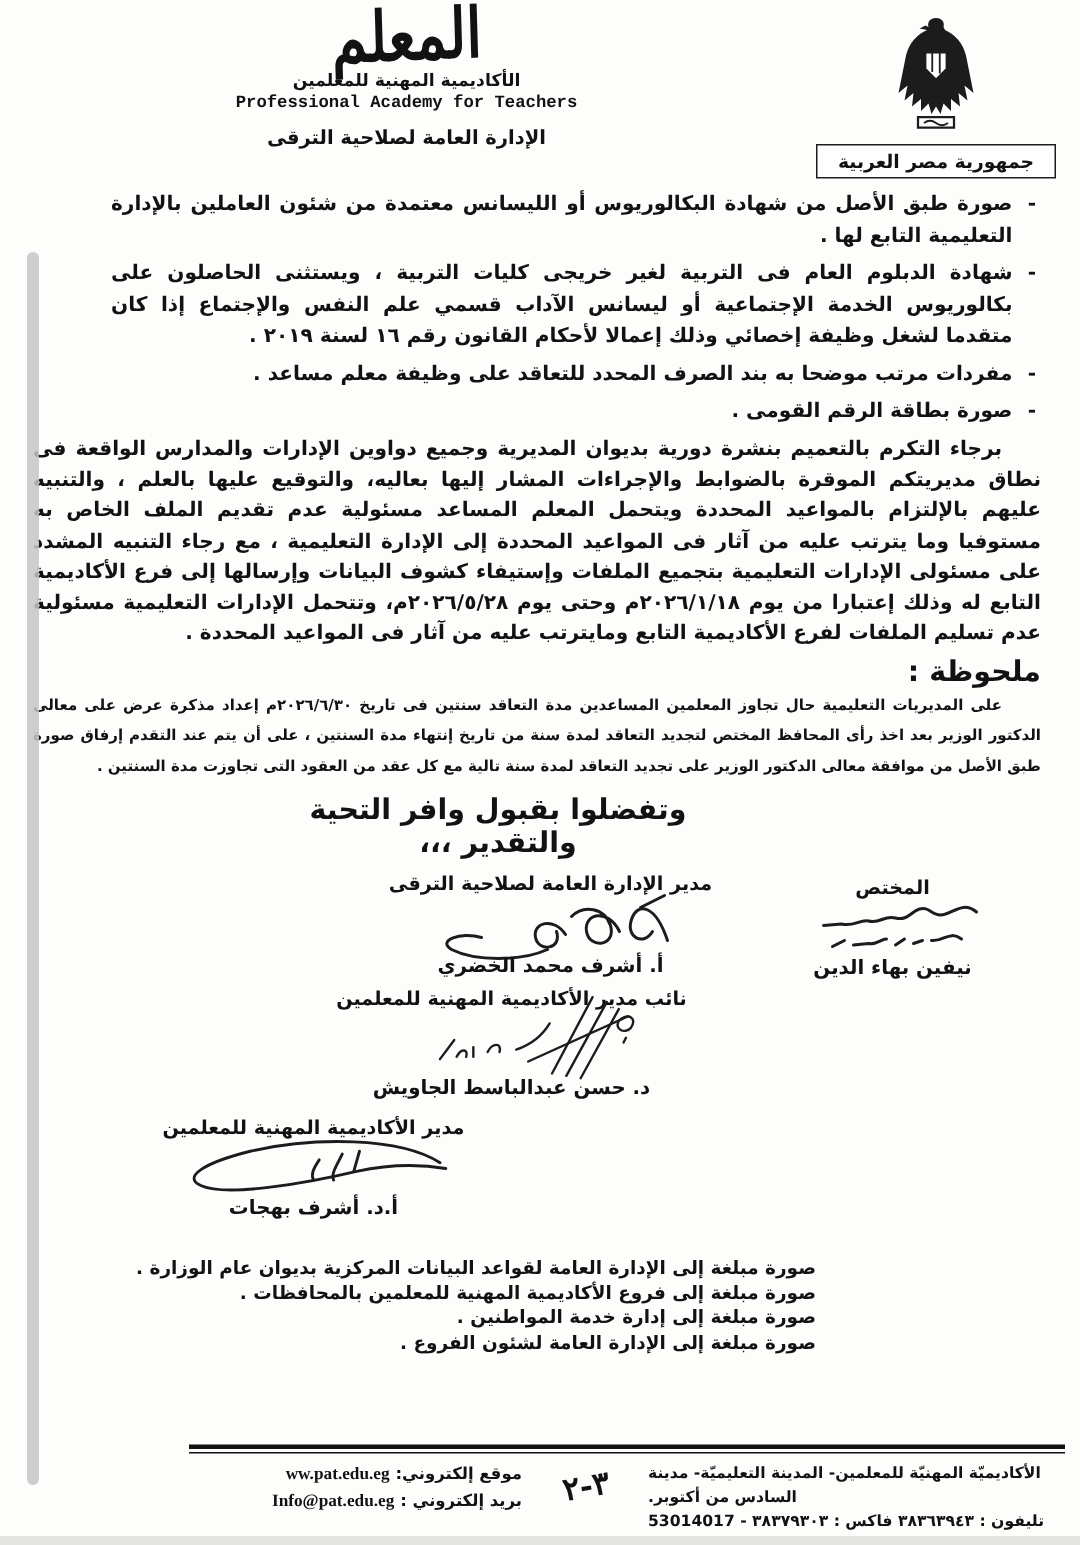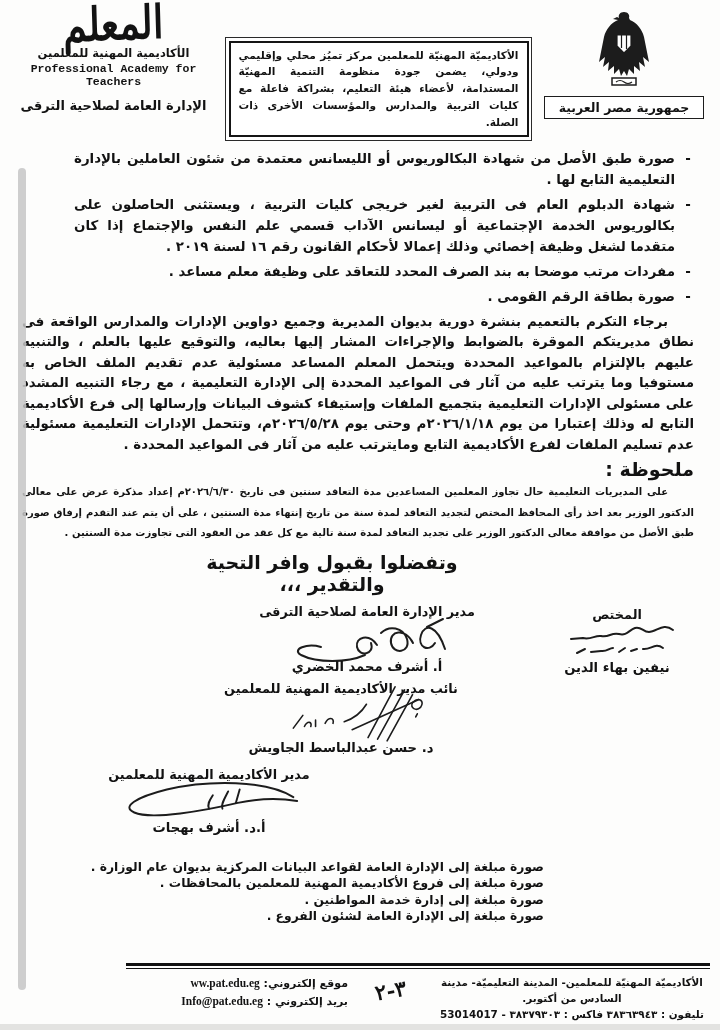"الأكاديميّة المهنيّة للمعلمين مركز تميُز" div.mission-box { html: <div> <div>الأكاديميّة المهنيّة للمعلمين مركز تميُز محلي وإقليمي ودولي، يضمن جودة منظومة التنمية المهنيّة المستدامة، لأعضاء هيئة التعليم، بشراكة فاعلة مع كليات التربية والمدارس والمؤسسات الأخرى ذات الصلة.</div> </div> -> none }
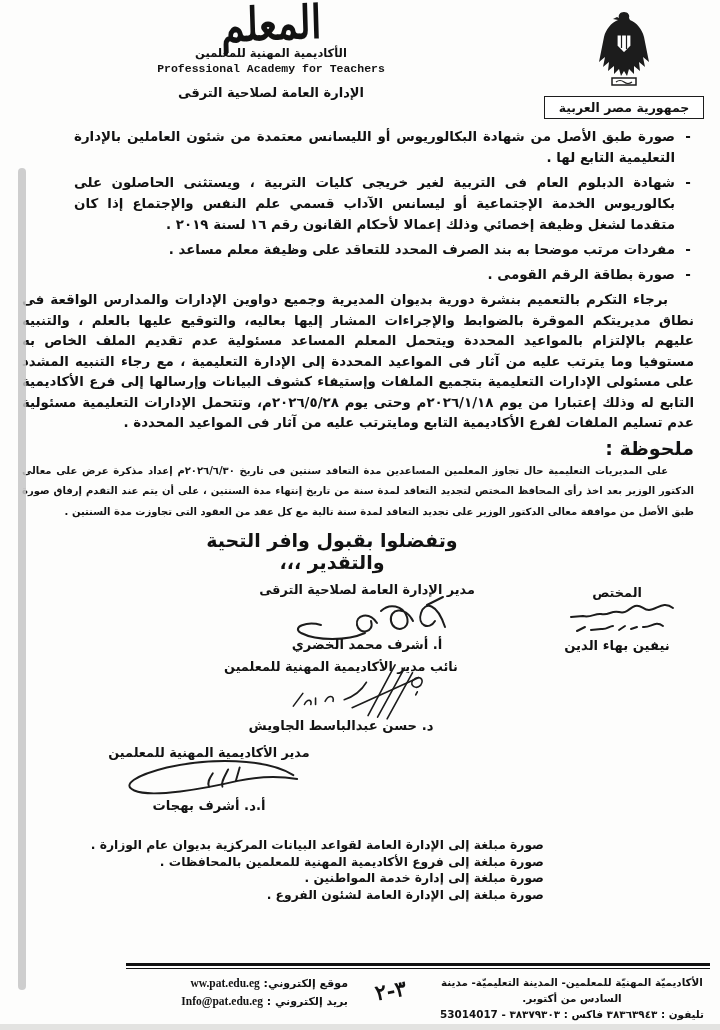"المختص" .sig-mokhtass { right: 2px -> 24px }
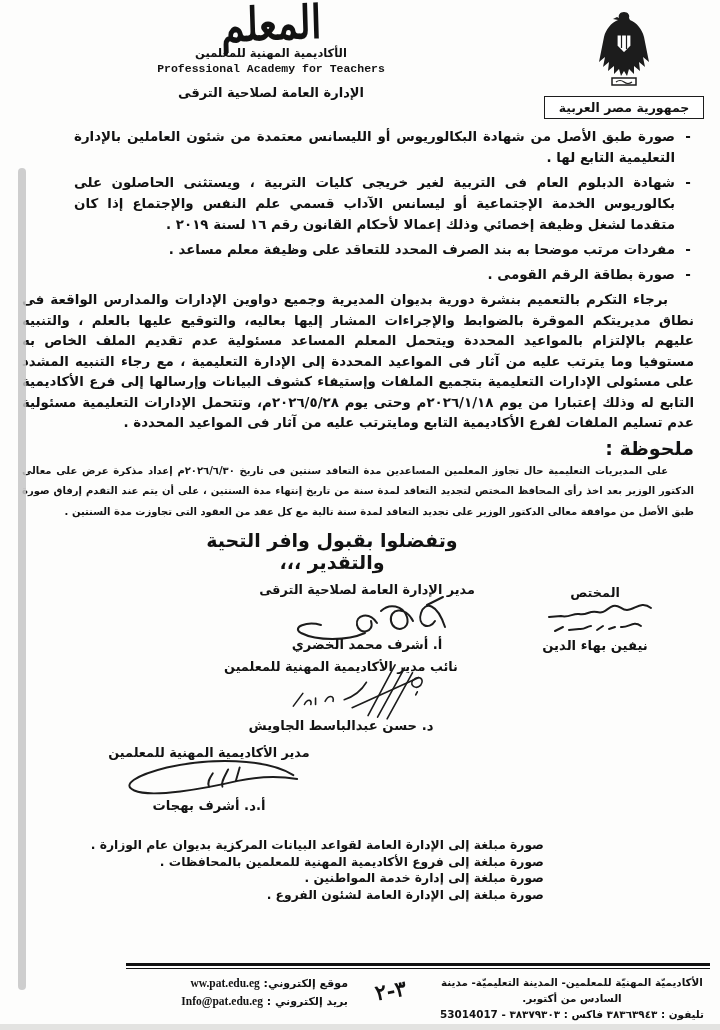"الأكاديميّة المهنيّة للمعلمين- المدينة" .addr-block { text-align: center -> left }
